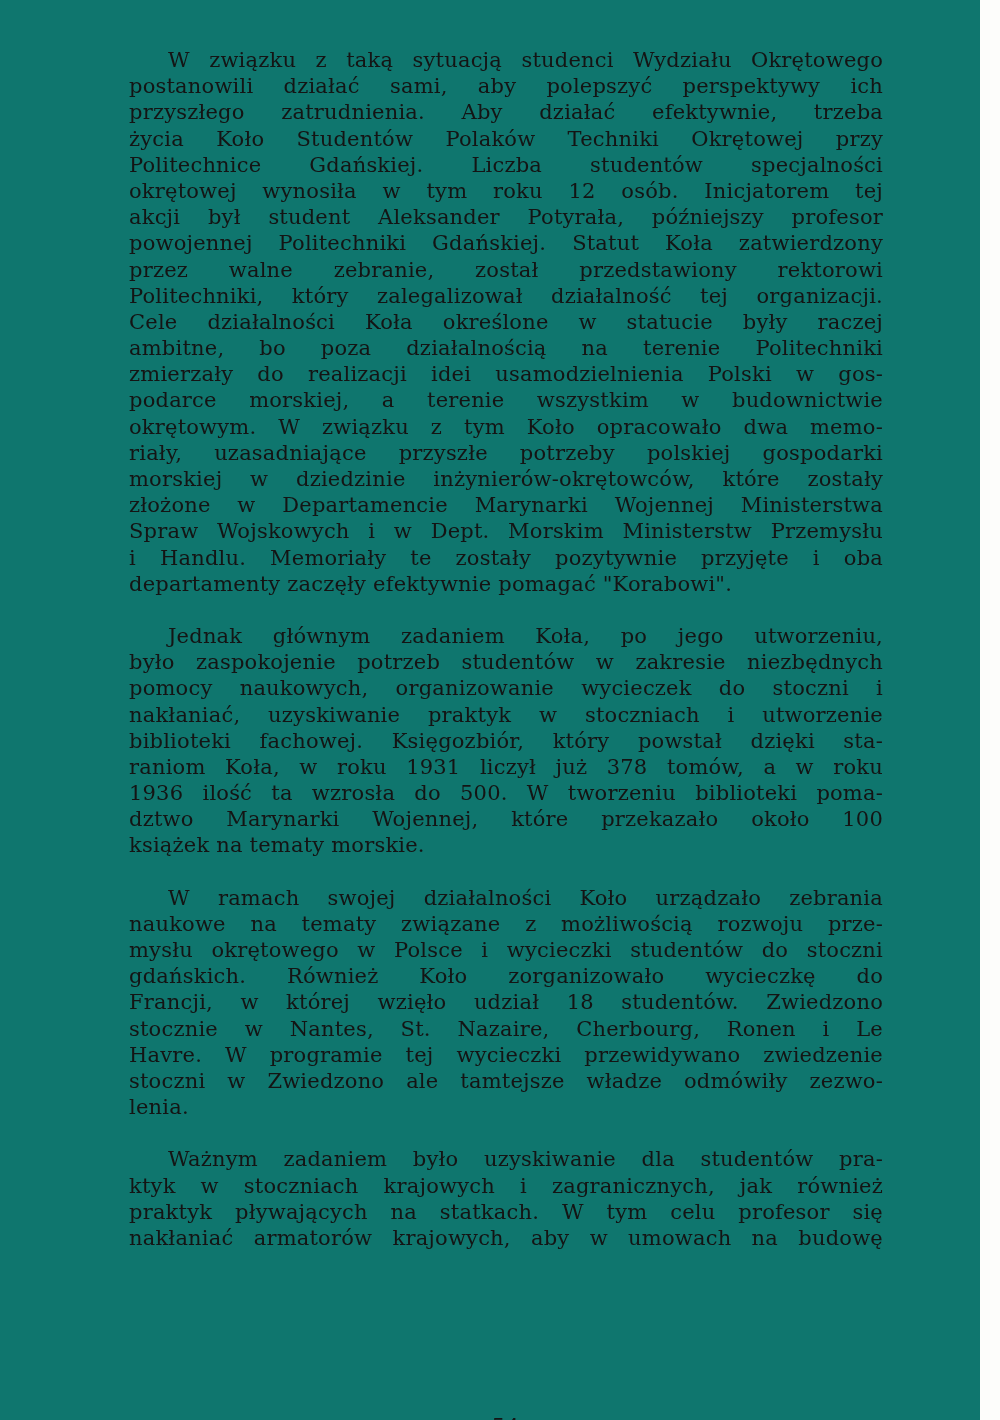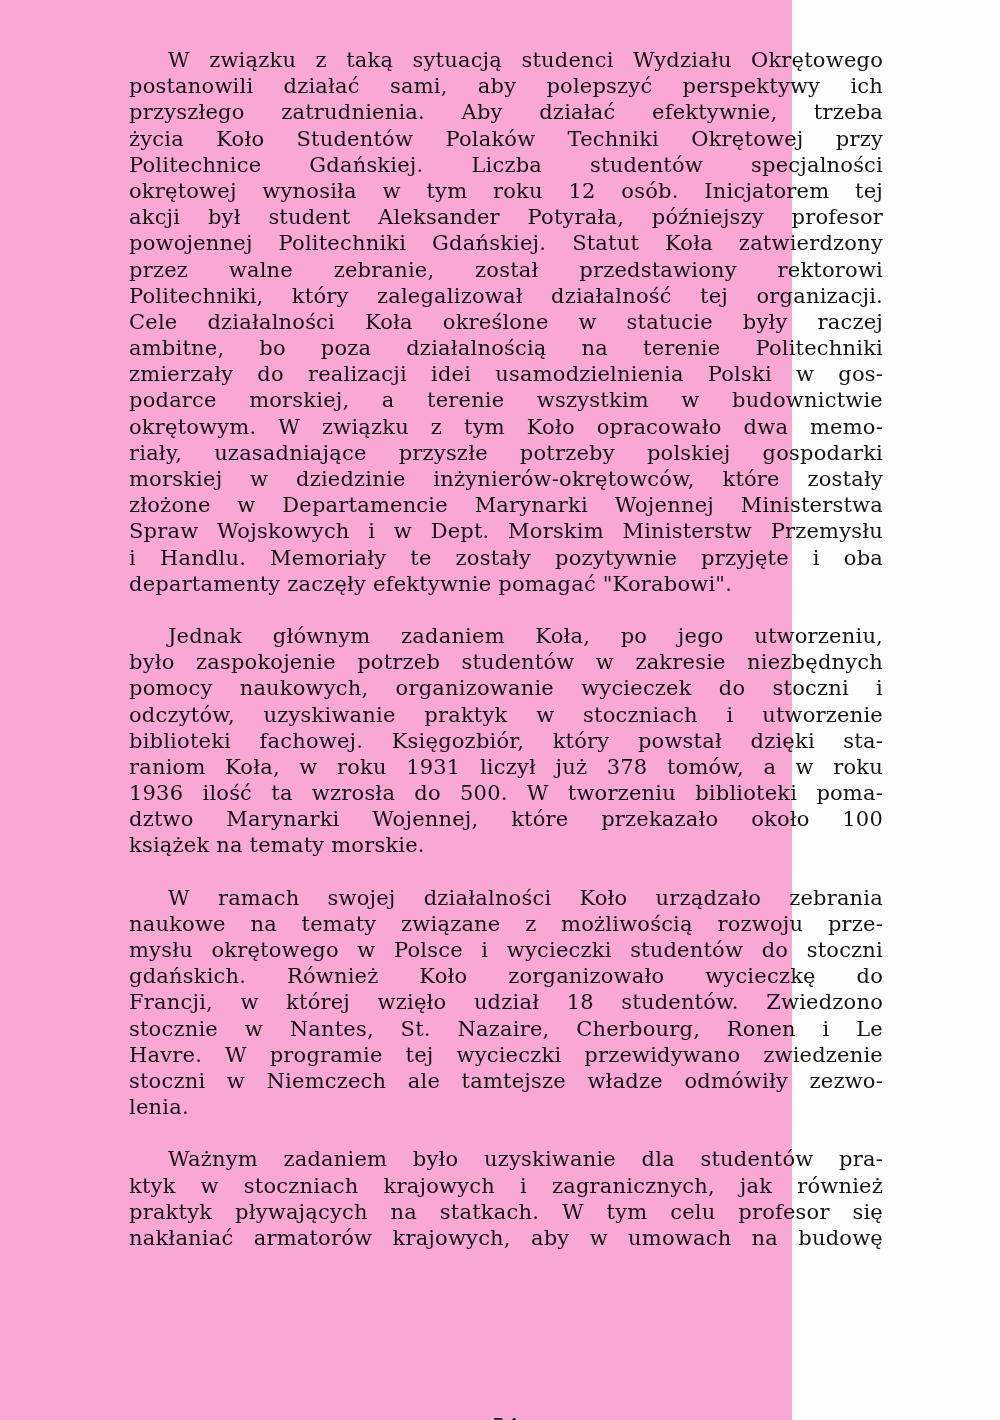"W związku z taką sytuacją" .page { background: #f9a8d4 -> #0f766e; width: 792px -> 980px }
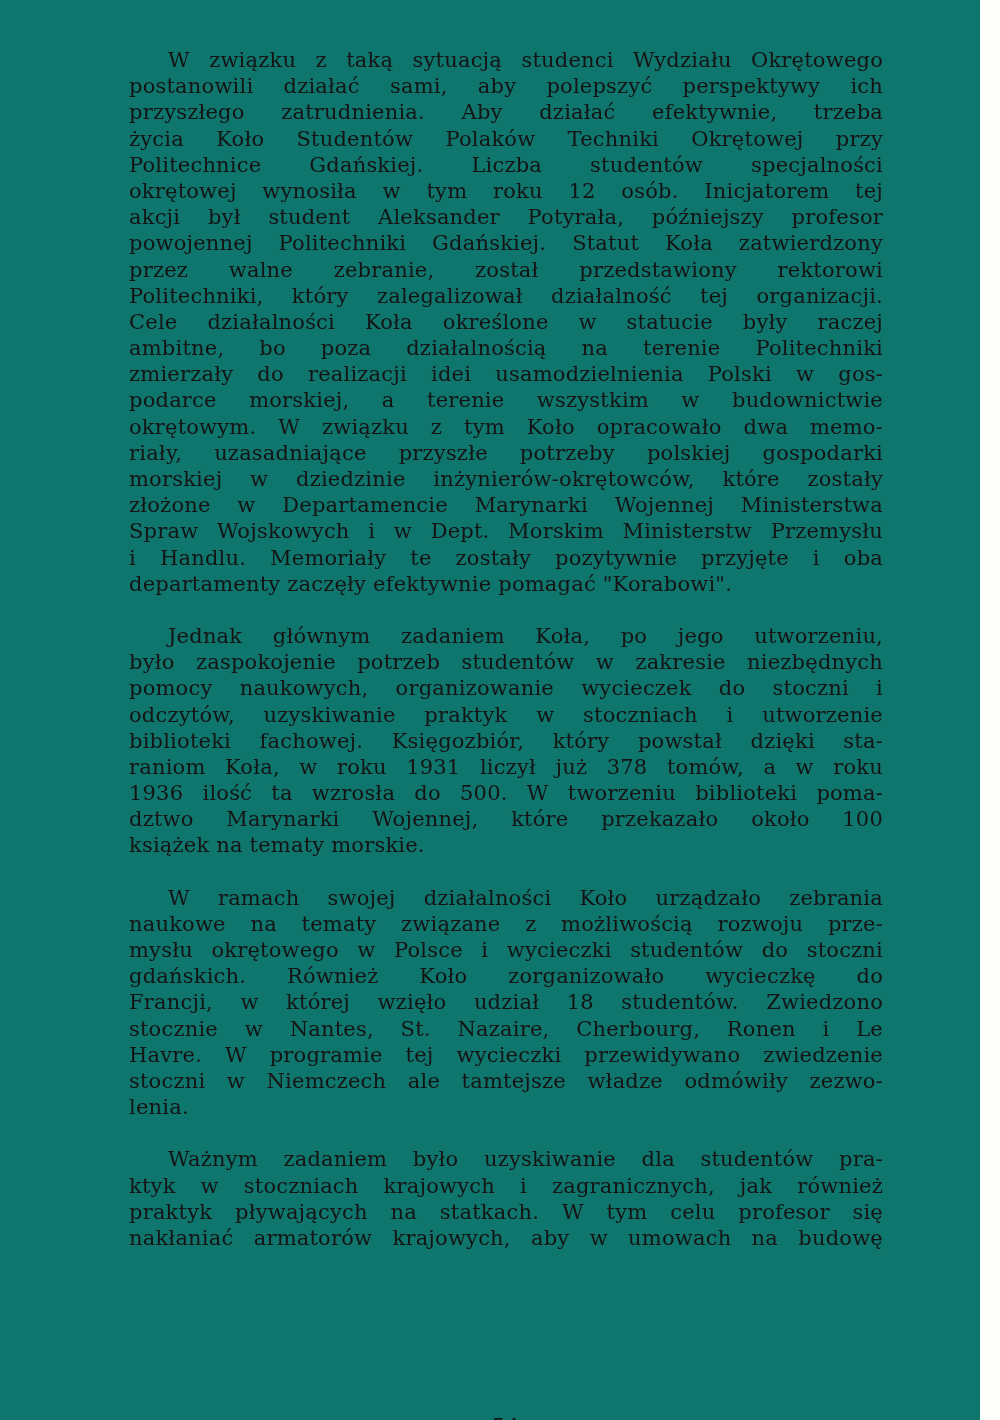"odczytów, uzyskiwanie praktyk w" div.line { text: odczytów -> nakłaniać }
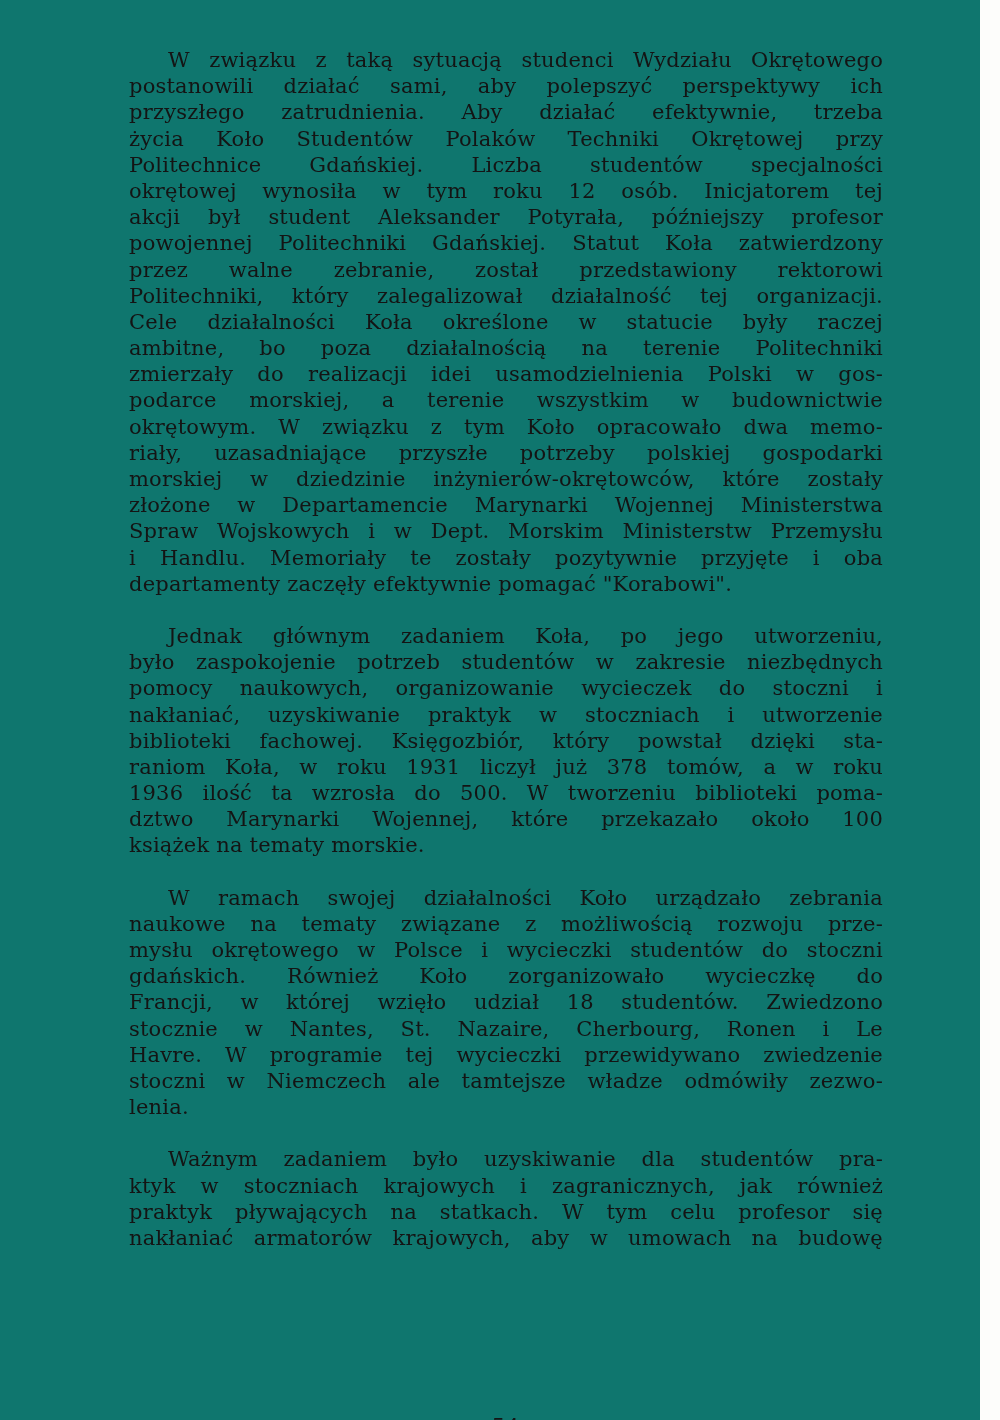"stoczni w Niemczech ale tamtejsze" div.line { text: Niemczech -> Zwiedzono }
